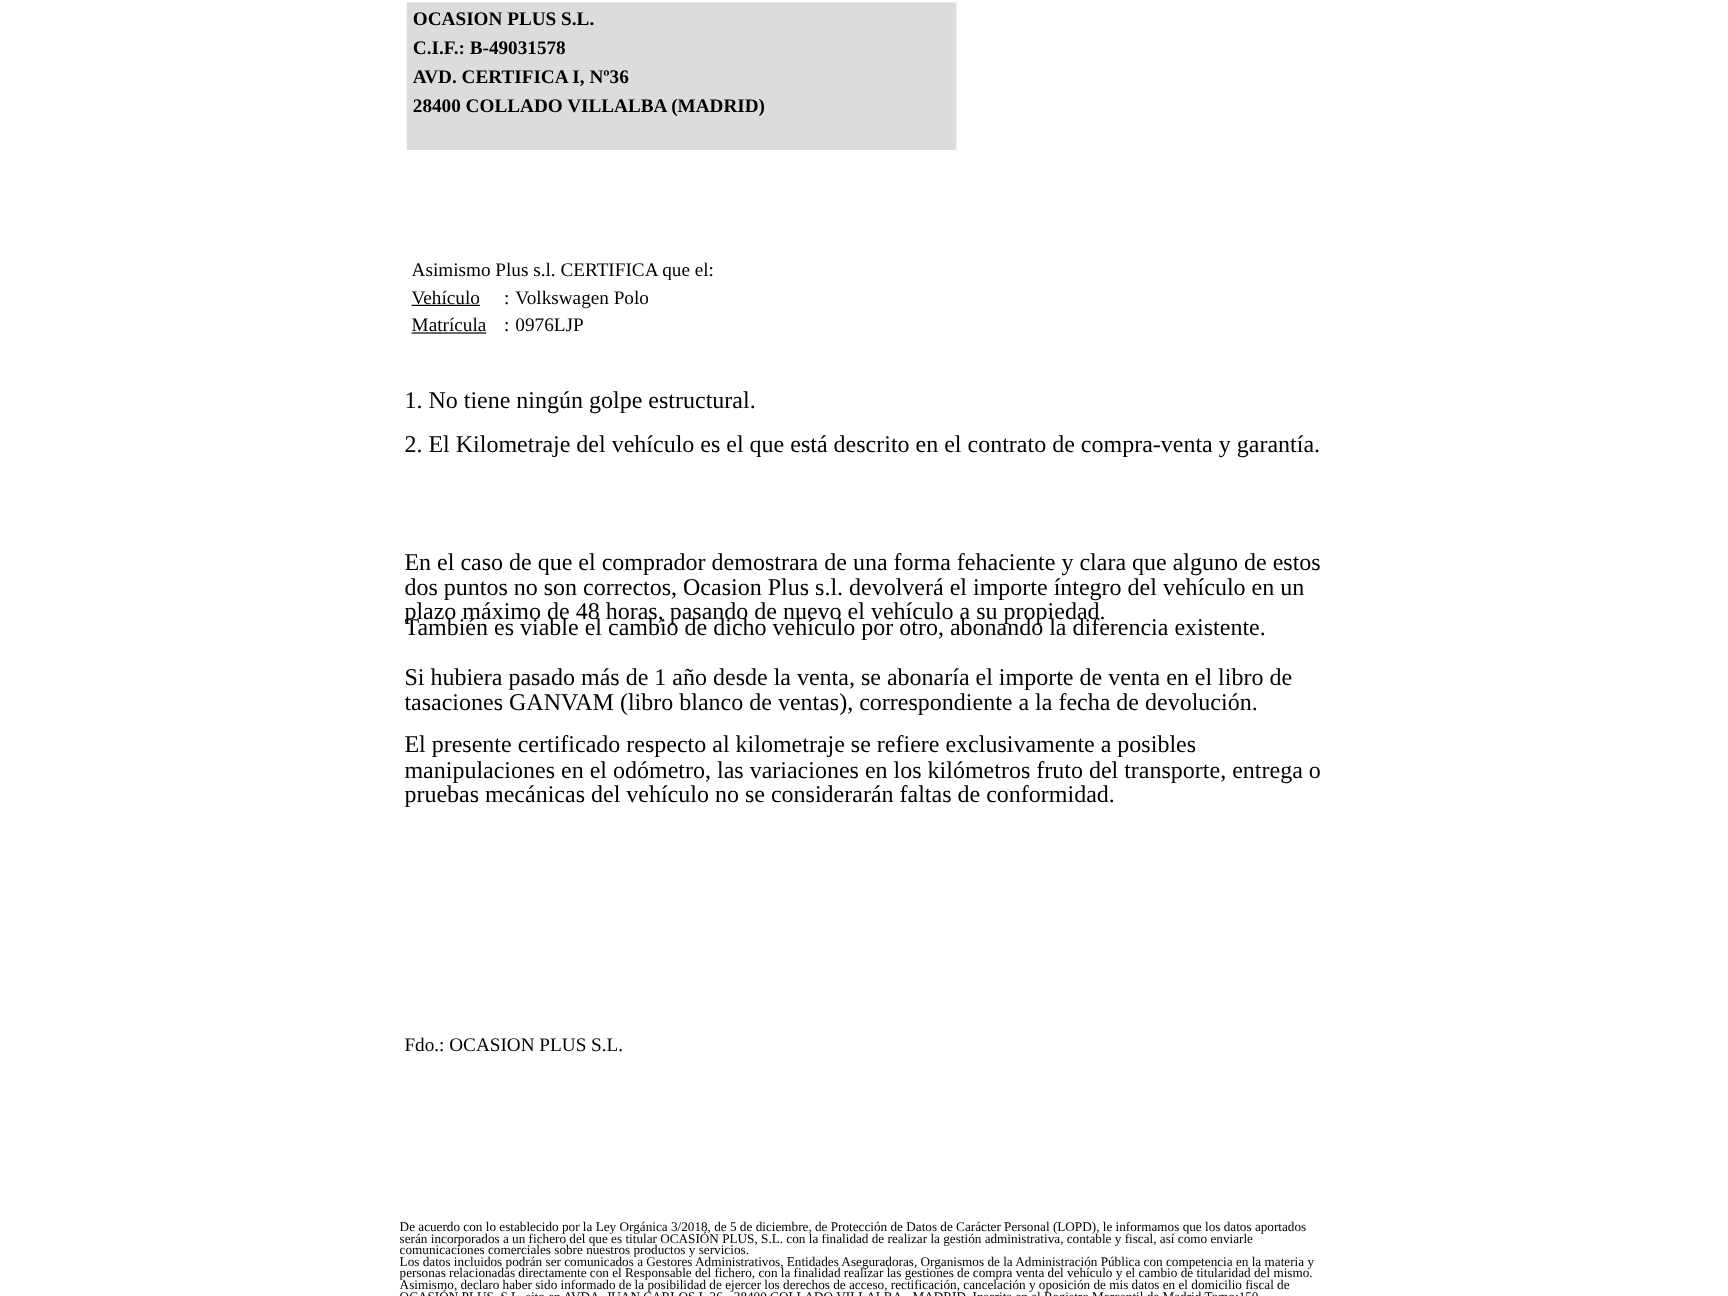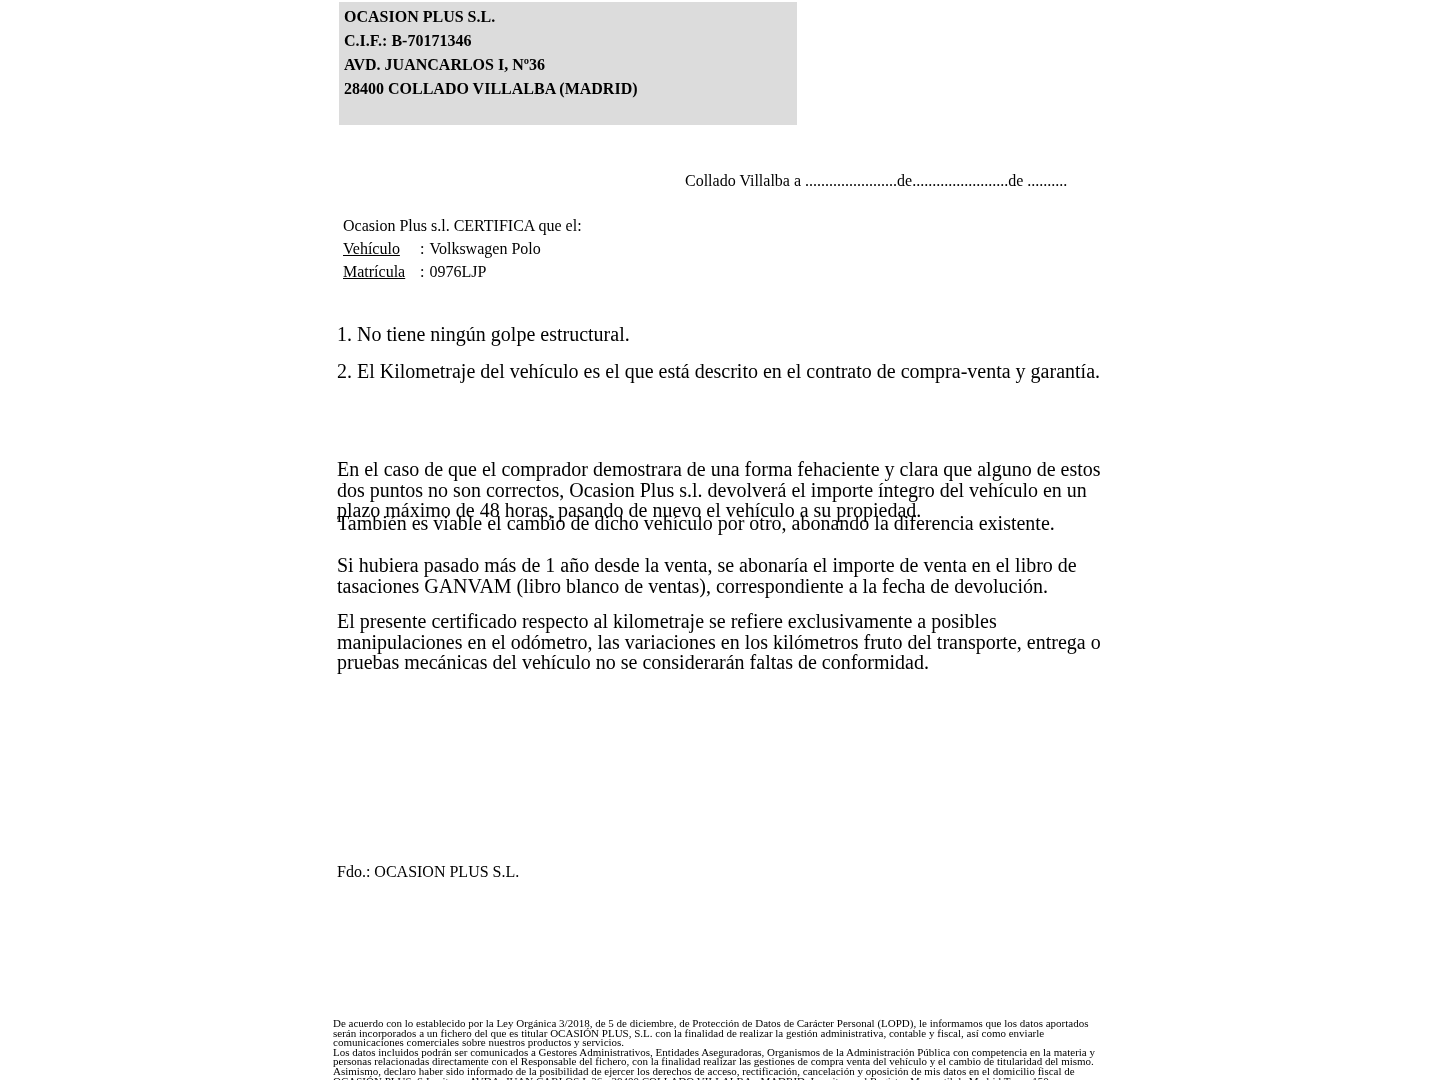"C.I.F.: B-70171346" div { text: B-70171346 -> B-49031578 }
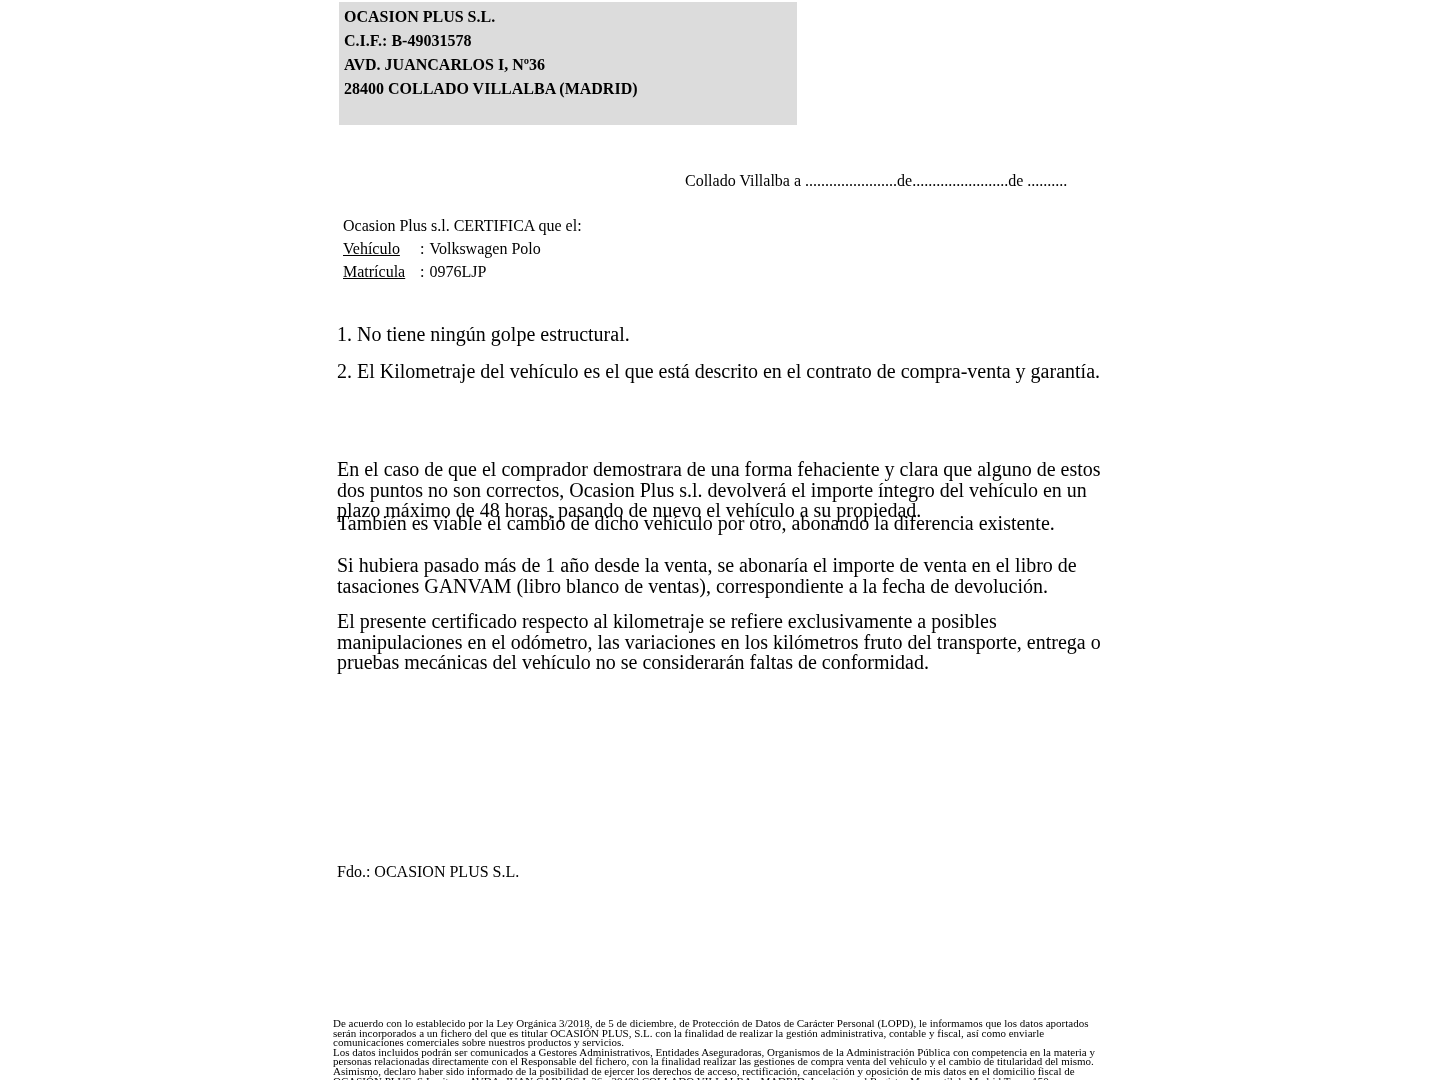"AVD. JUANCARLOS I, Nº36" div { text: JUANCARLOS -> CERTIFICA }
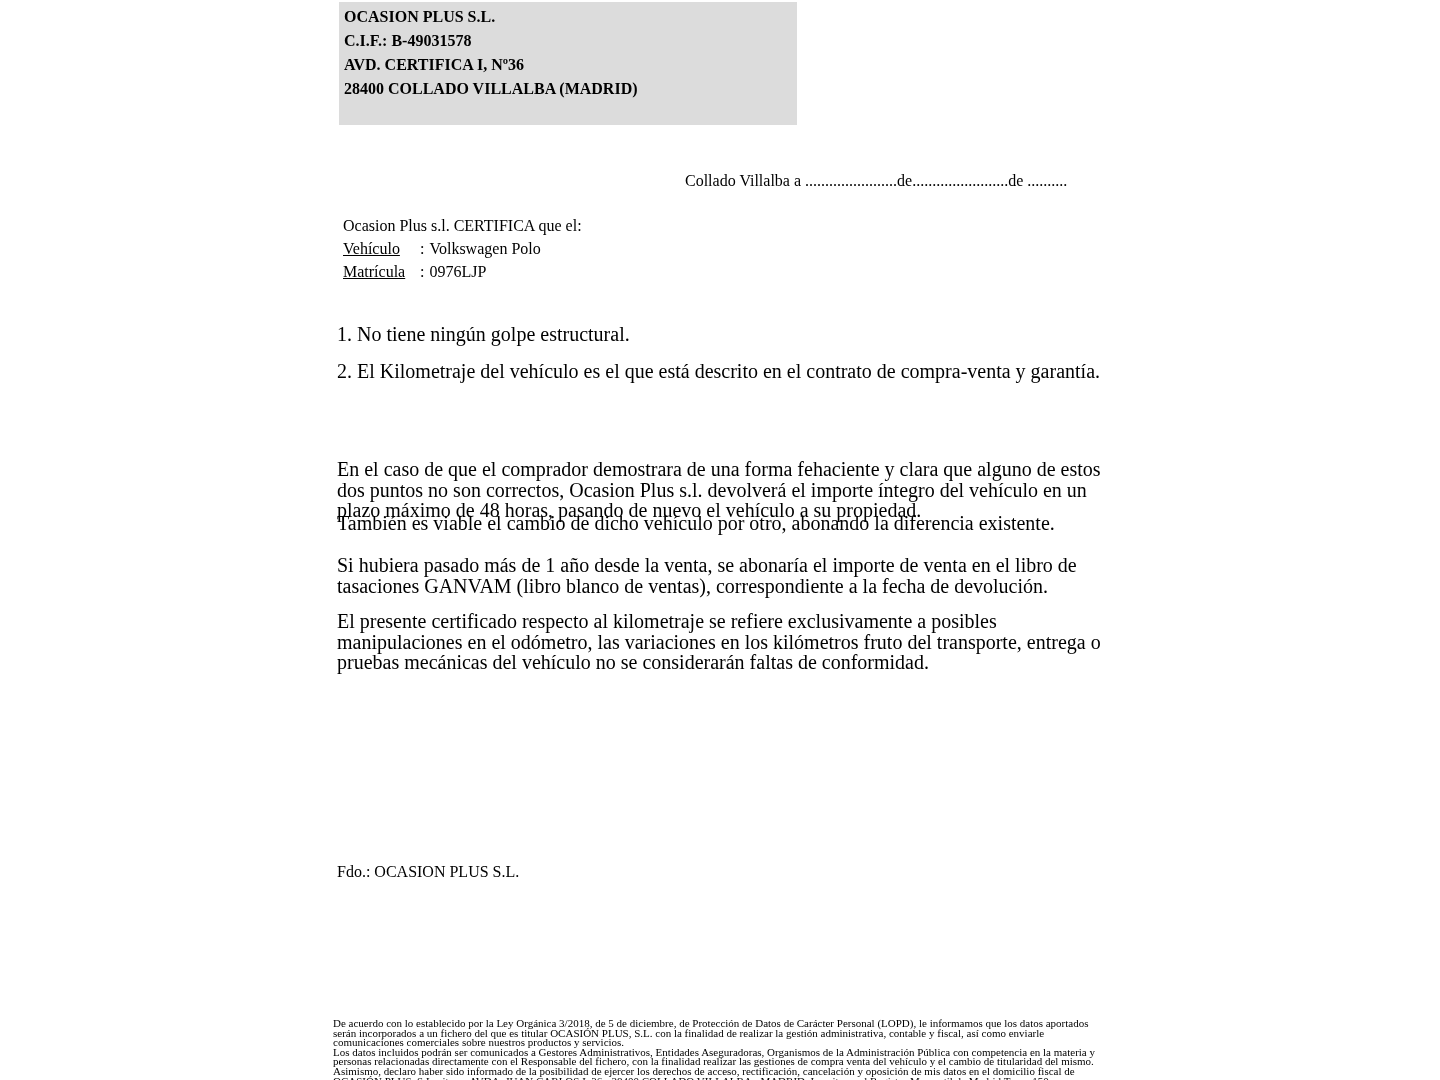"Collado Villalba a" div.abs { html: <div>Collado Villalba a .......................de........................de ..........</div> -> none }
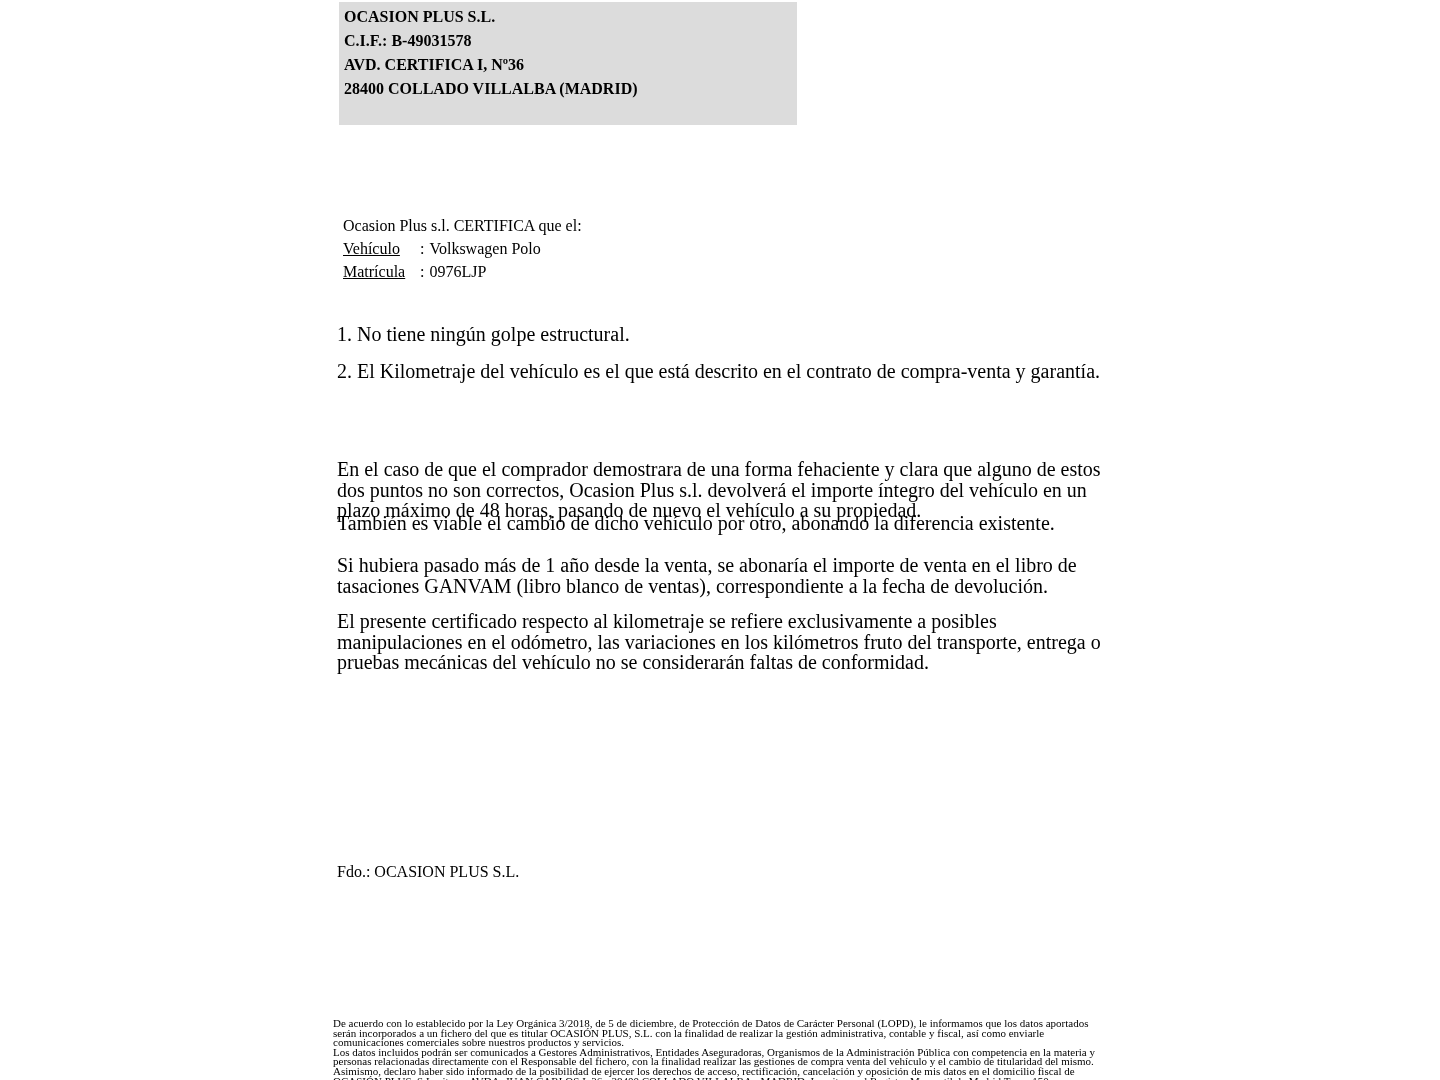"Ocasion Plus s.l. CERTIFICA que" div { text: Ocasion -> Asimismo }
